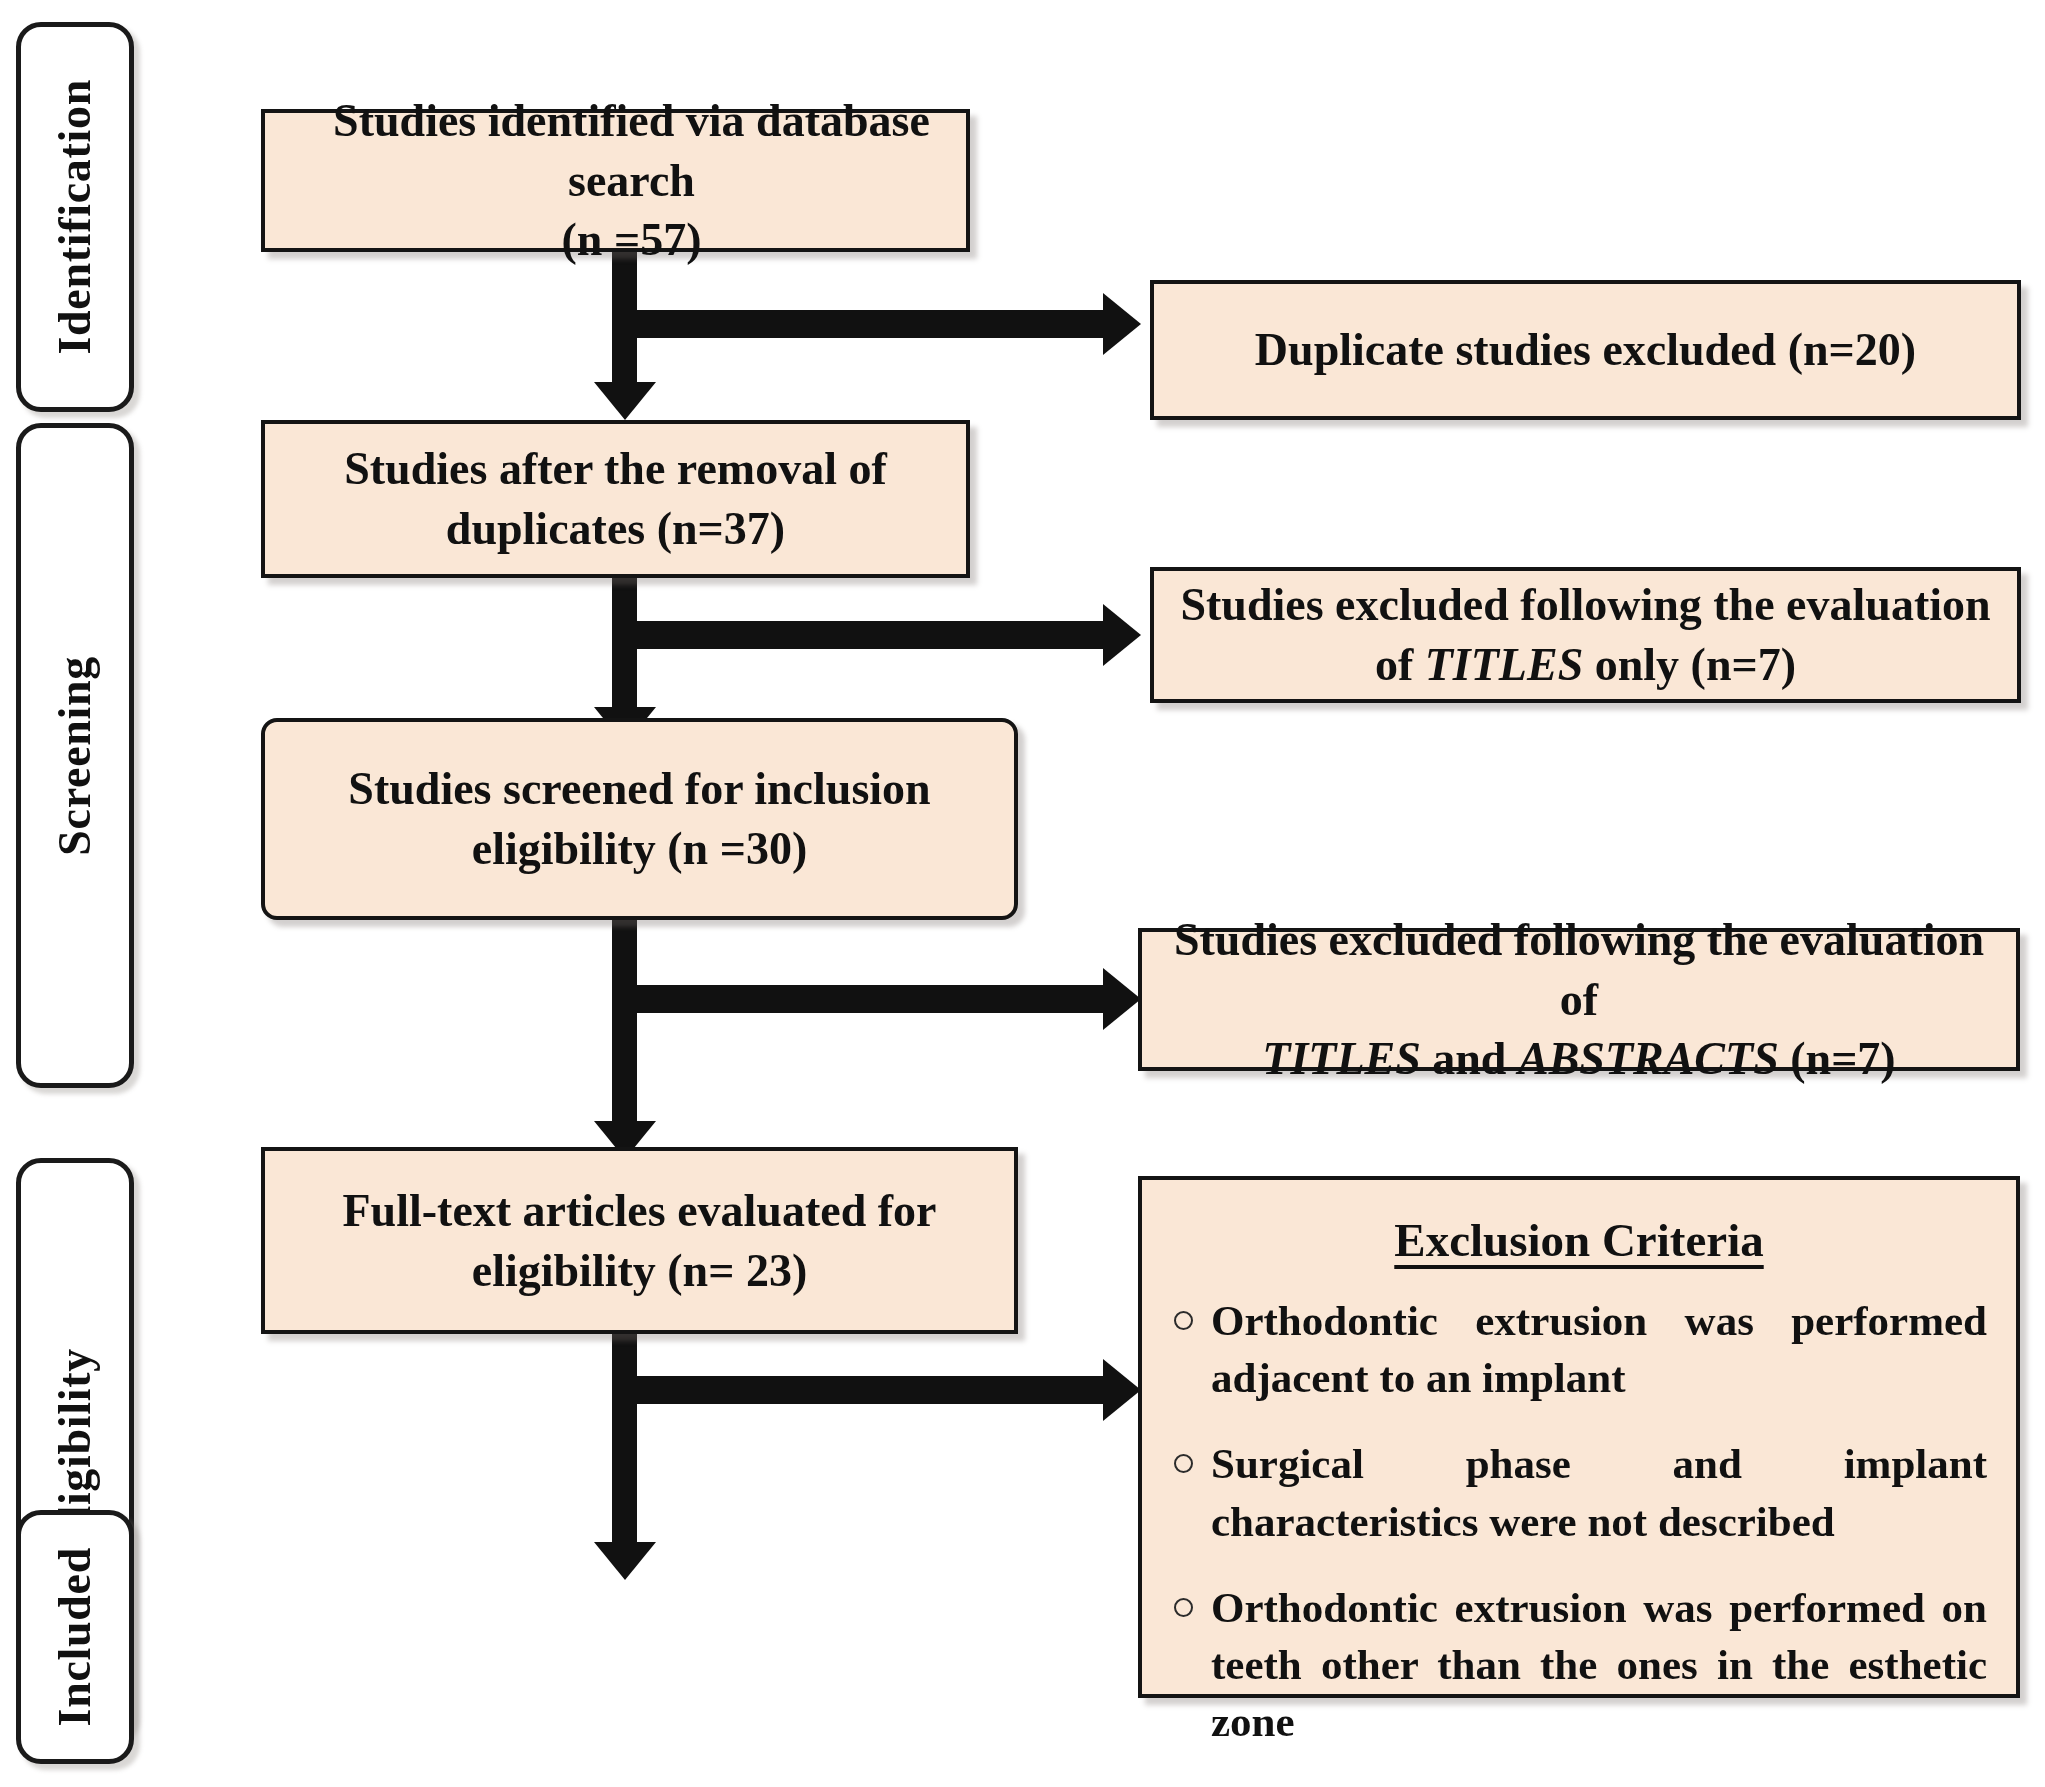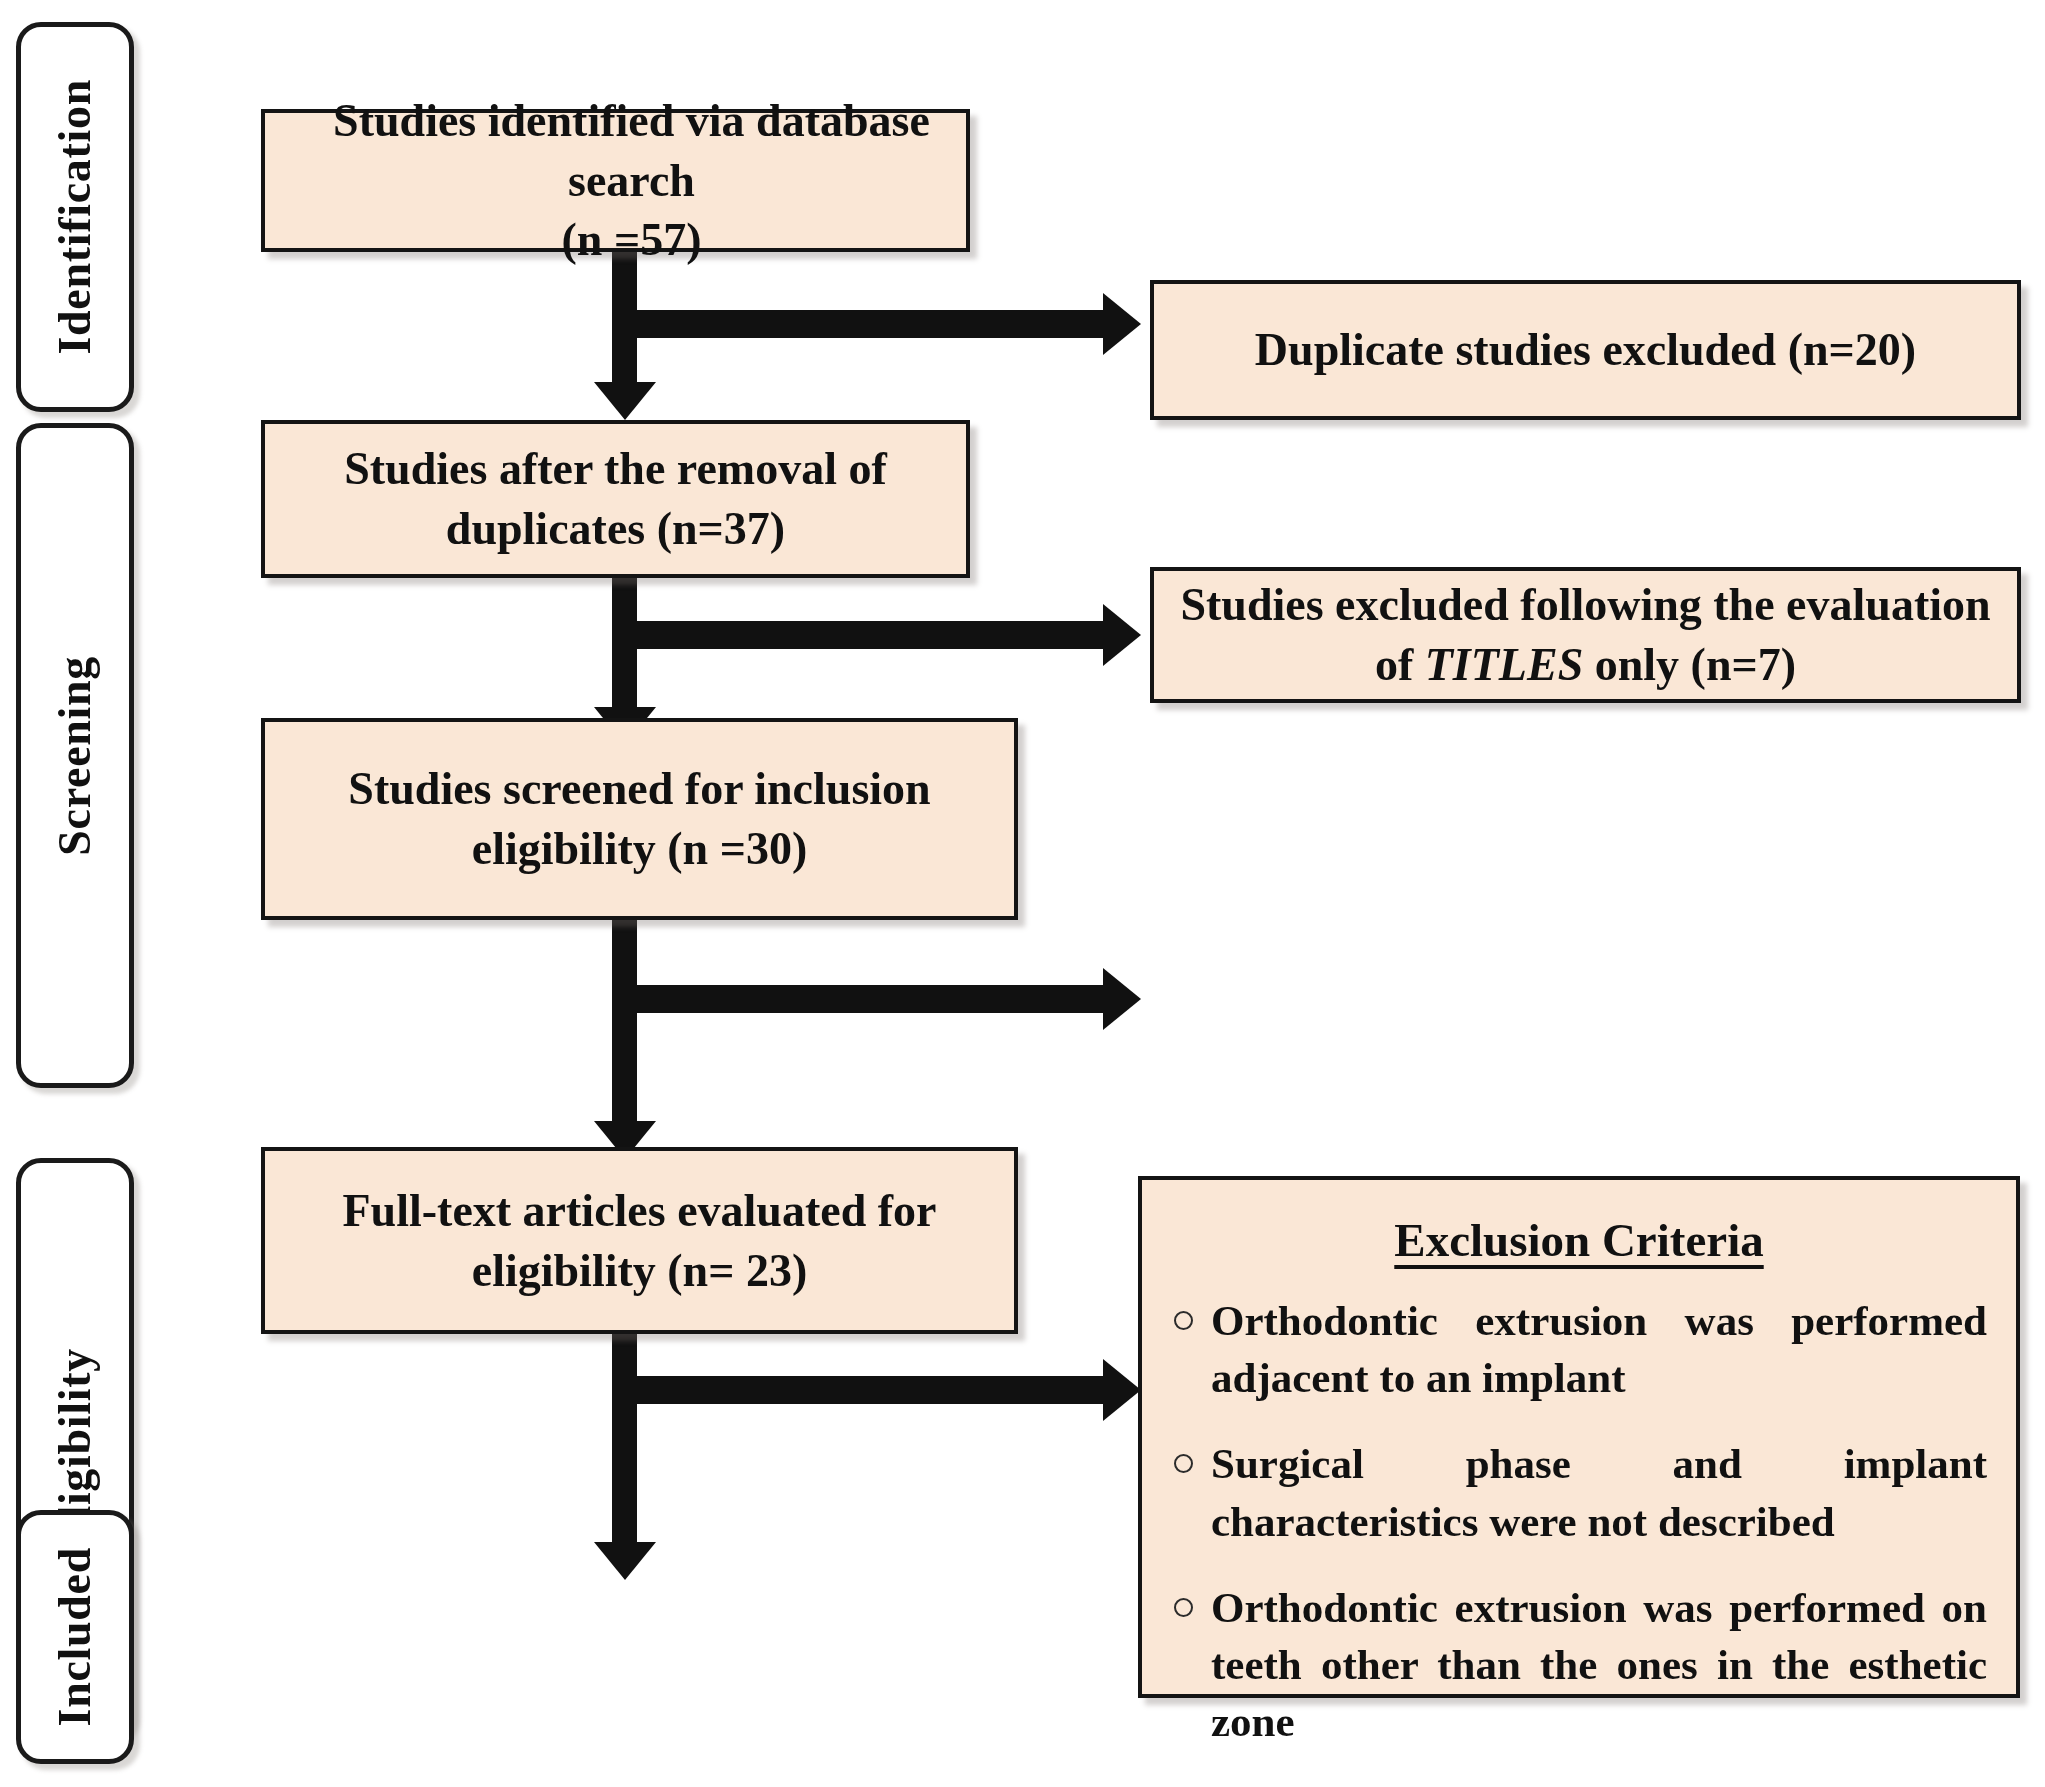"Studies screened for inclusion" div.flow-box { border-radius: none -> 16px }
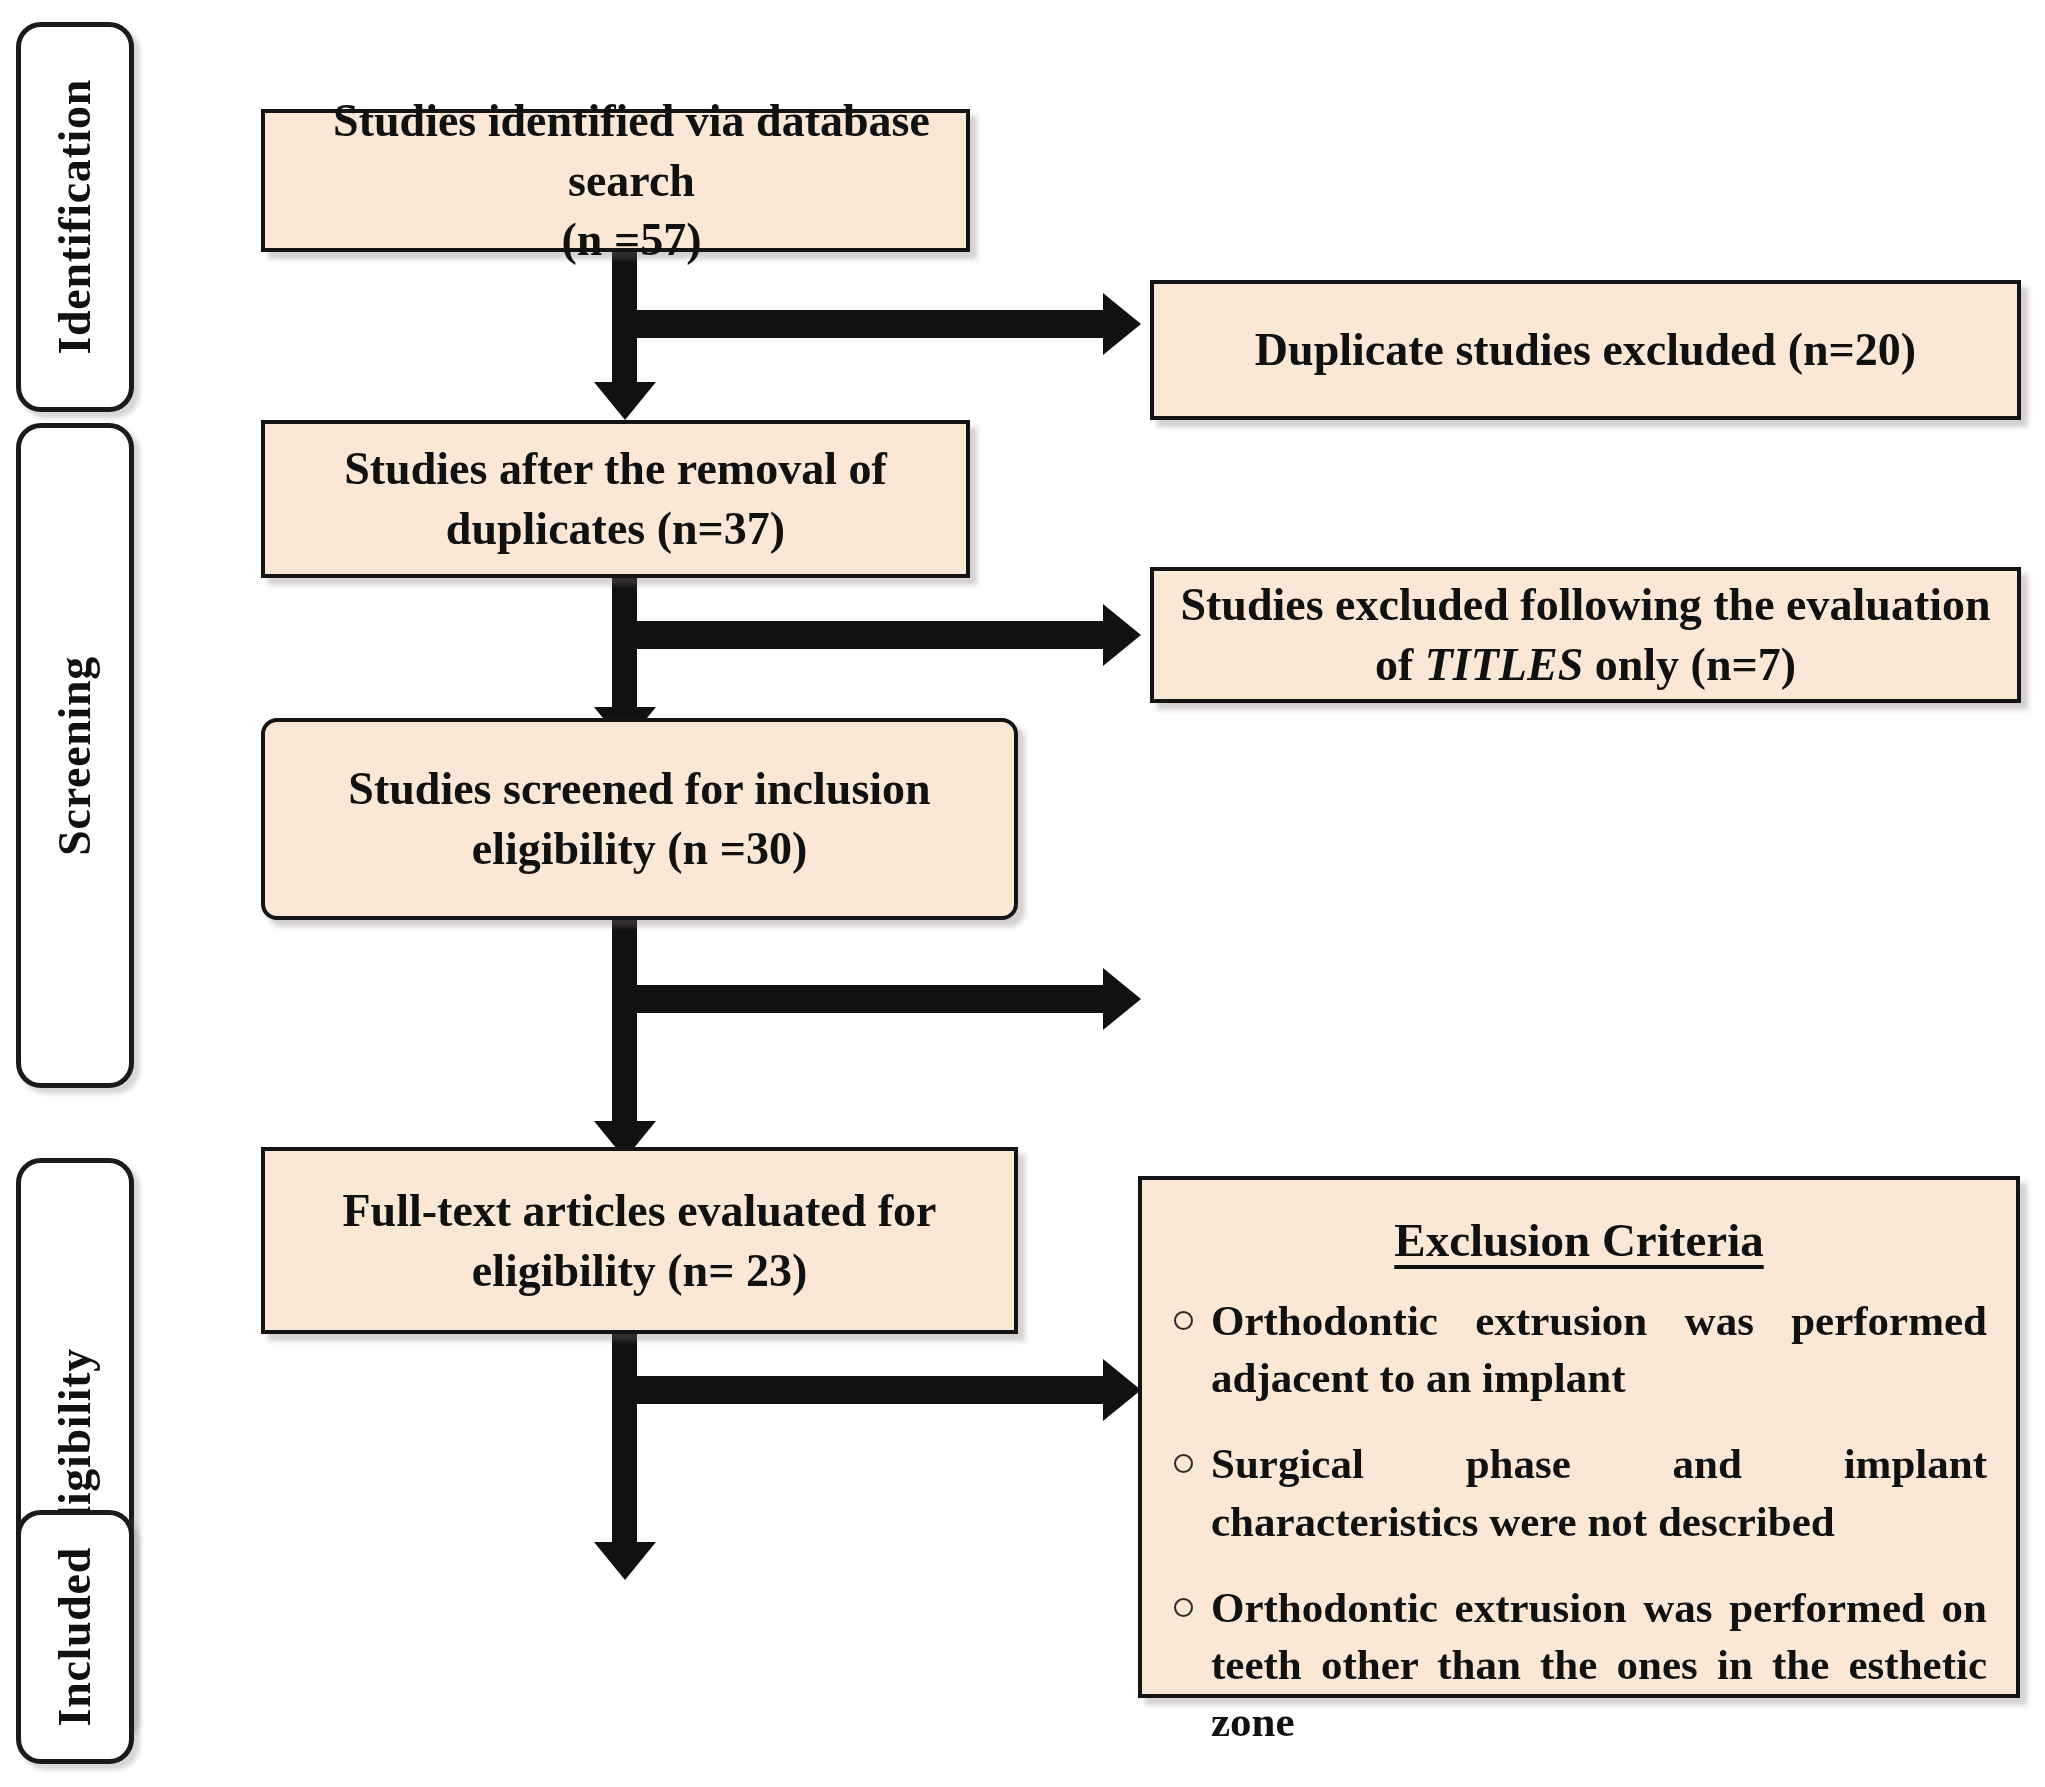"Studies excluded following the evaluation of" div.flow-box { html: none -> <div> <div> <span>Studies excluded following the evaluation of</span><br> <span>TITLES</span><span> and </span><span>ABSTRACTS</span><span> (n=7)</span> </div> </div> }
